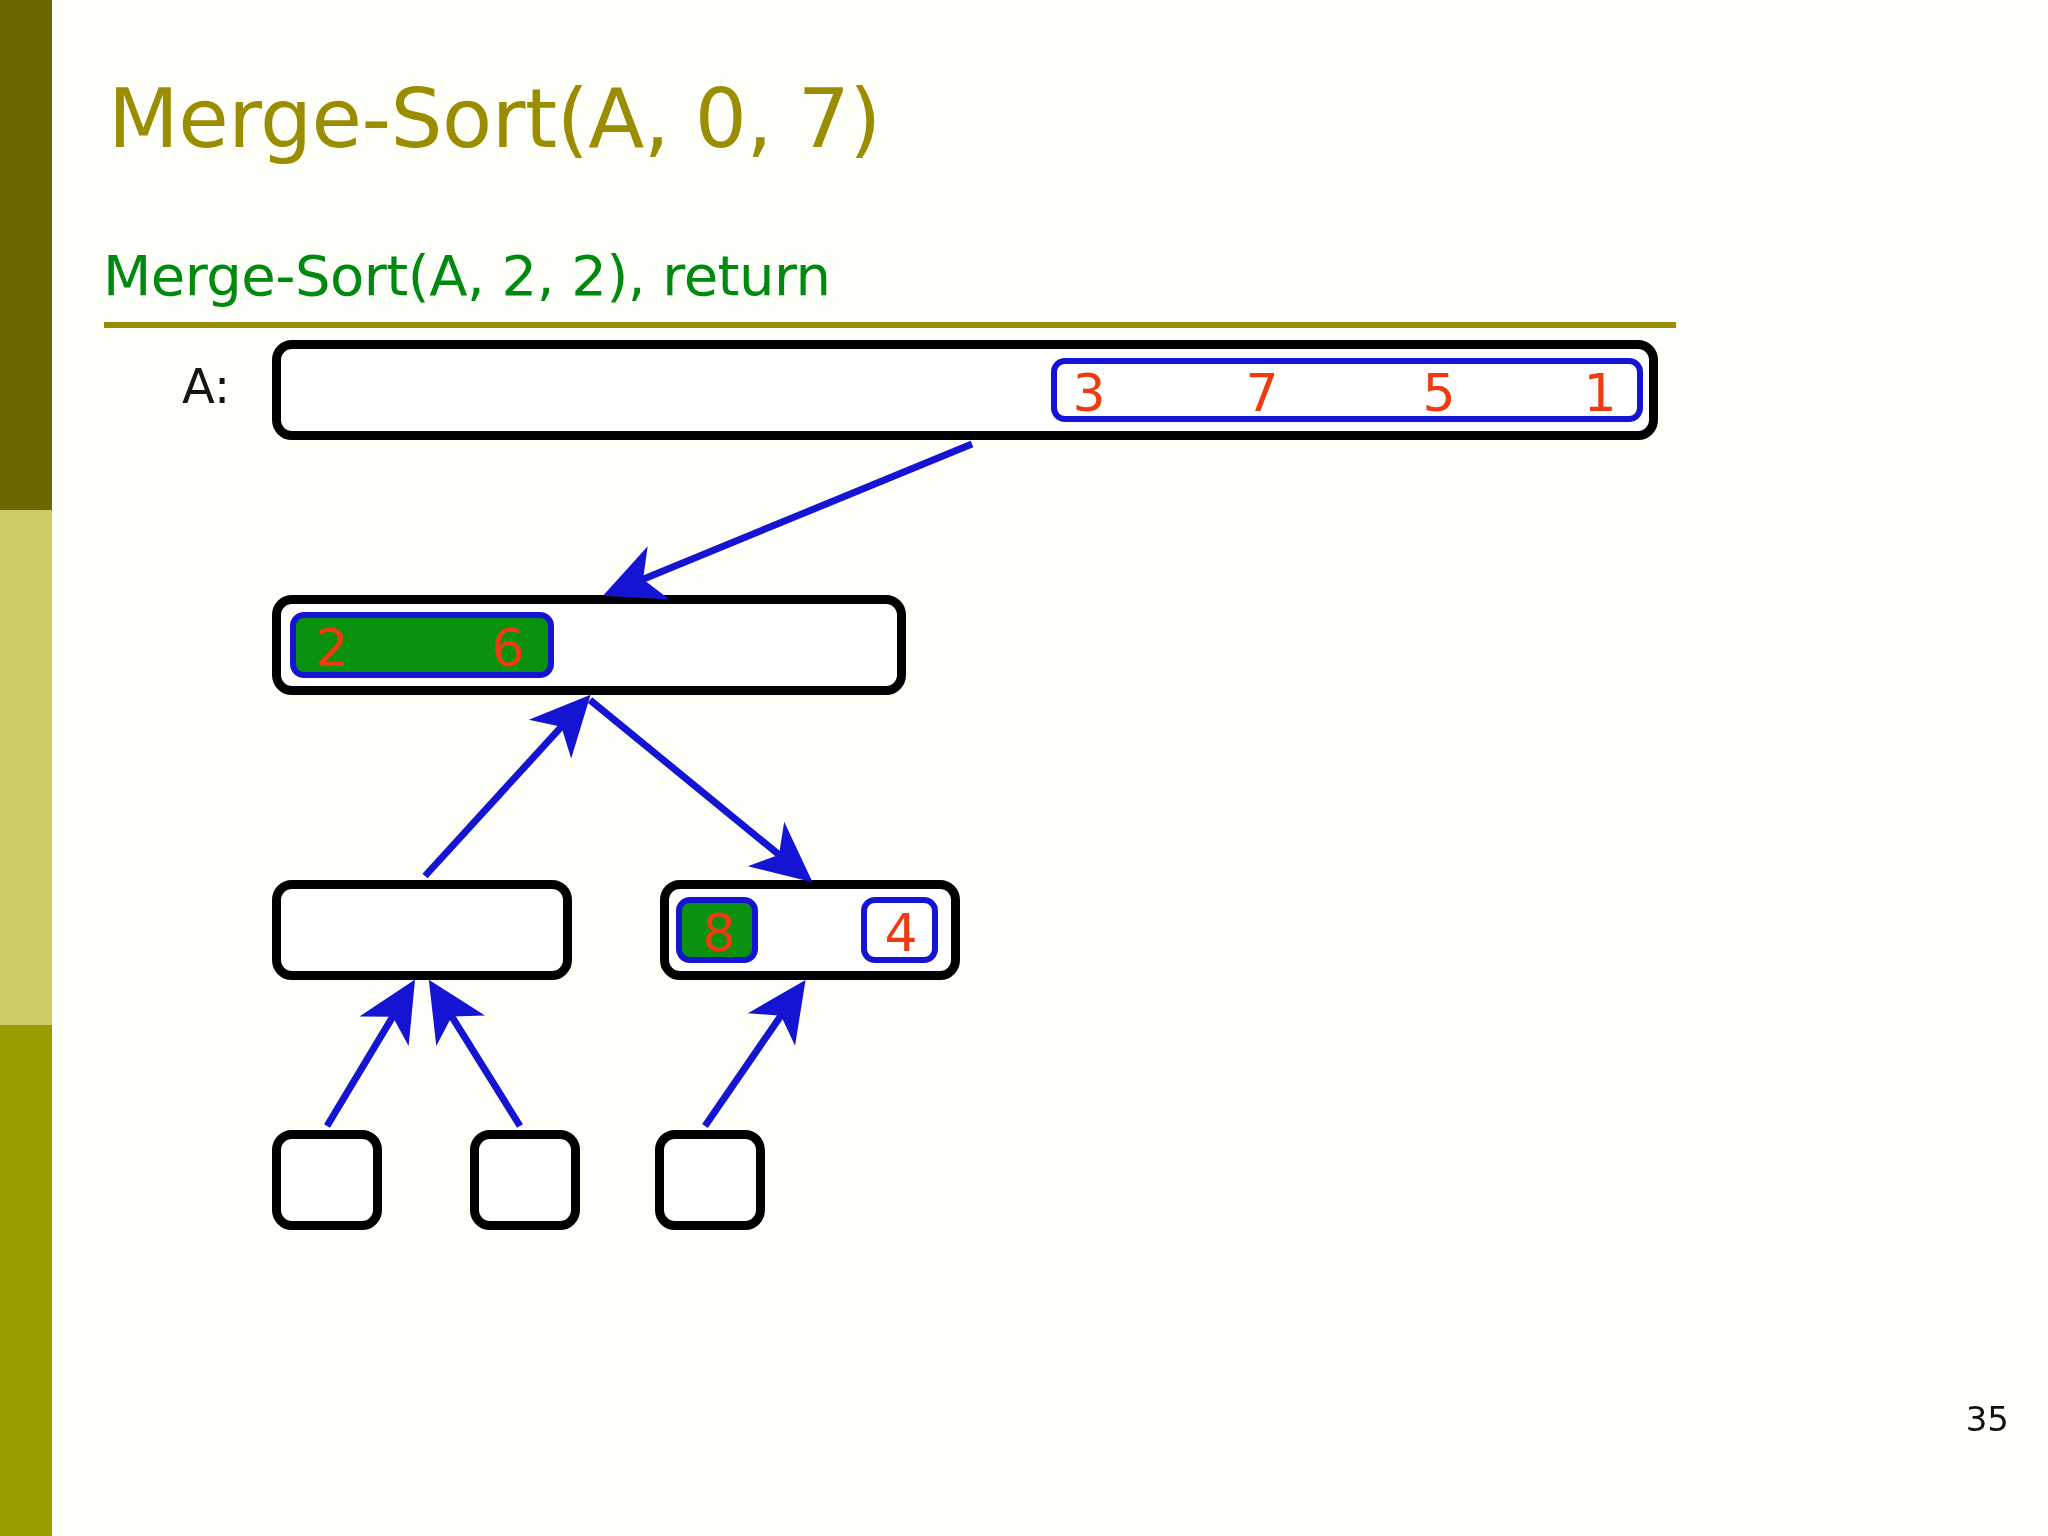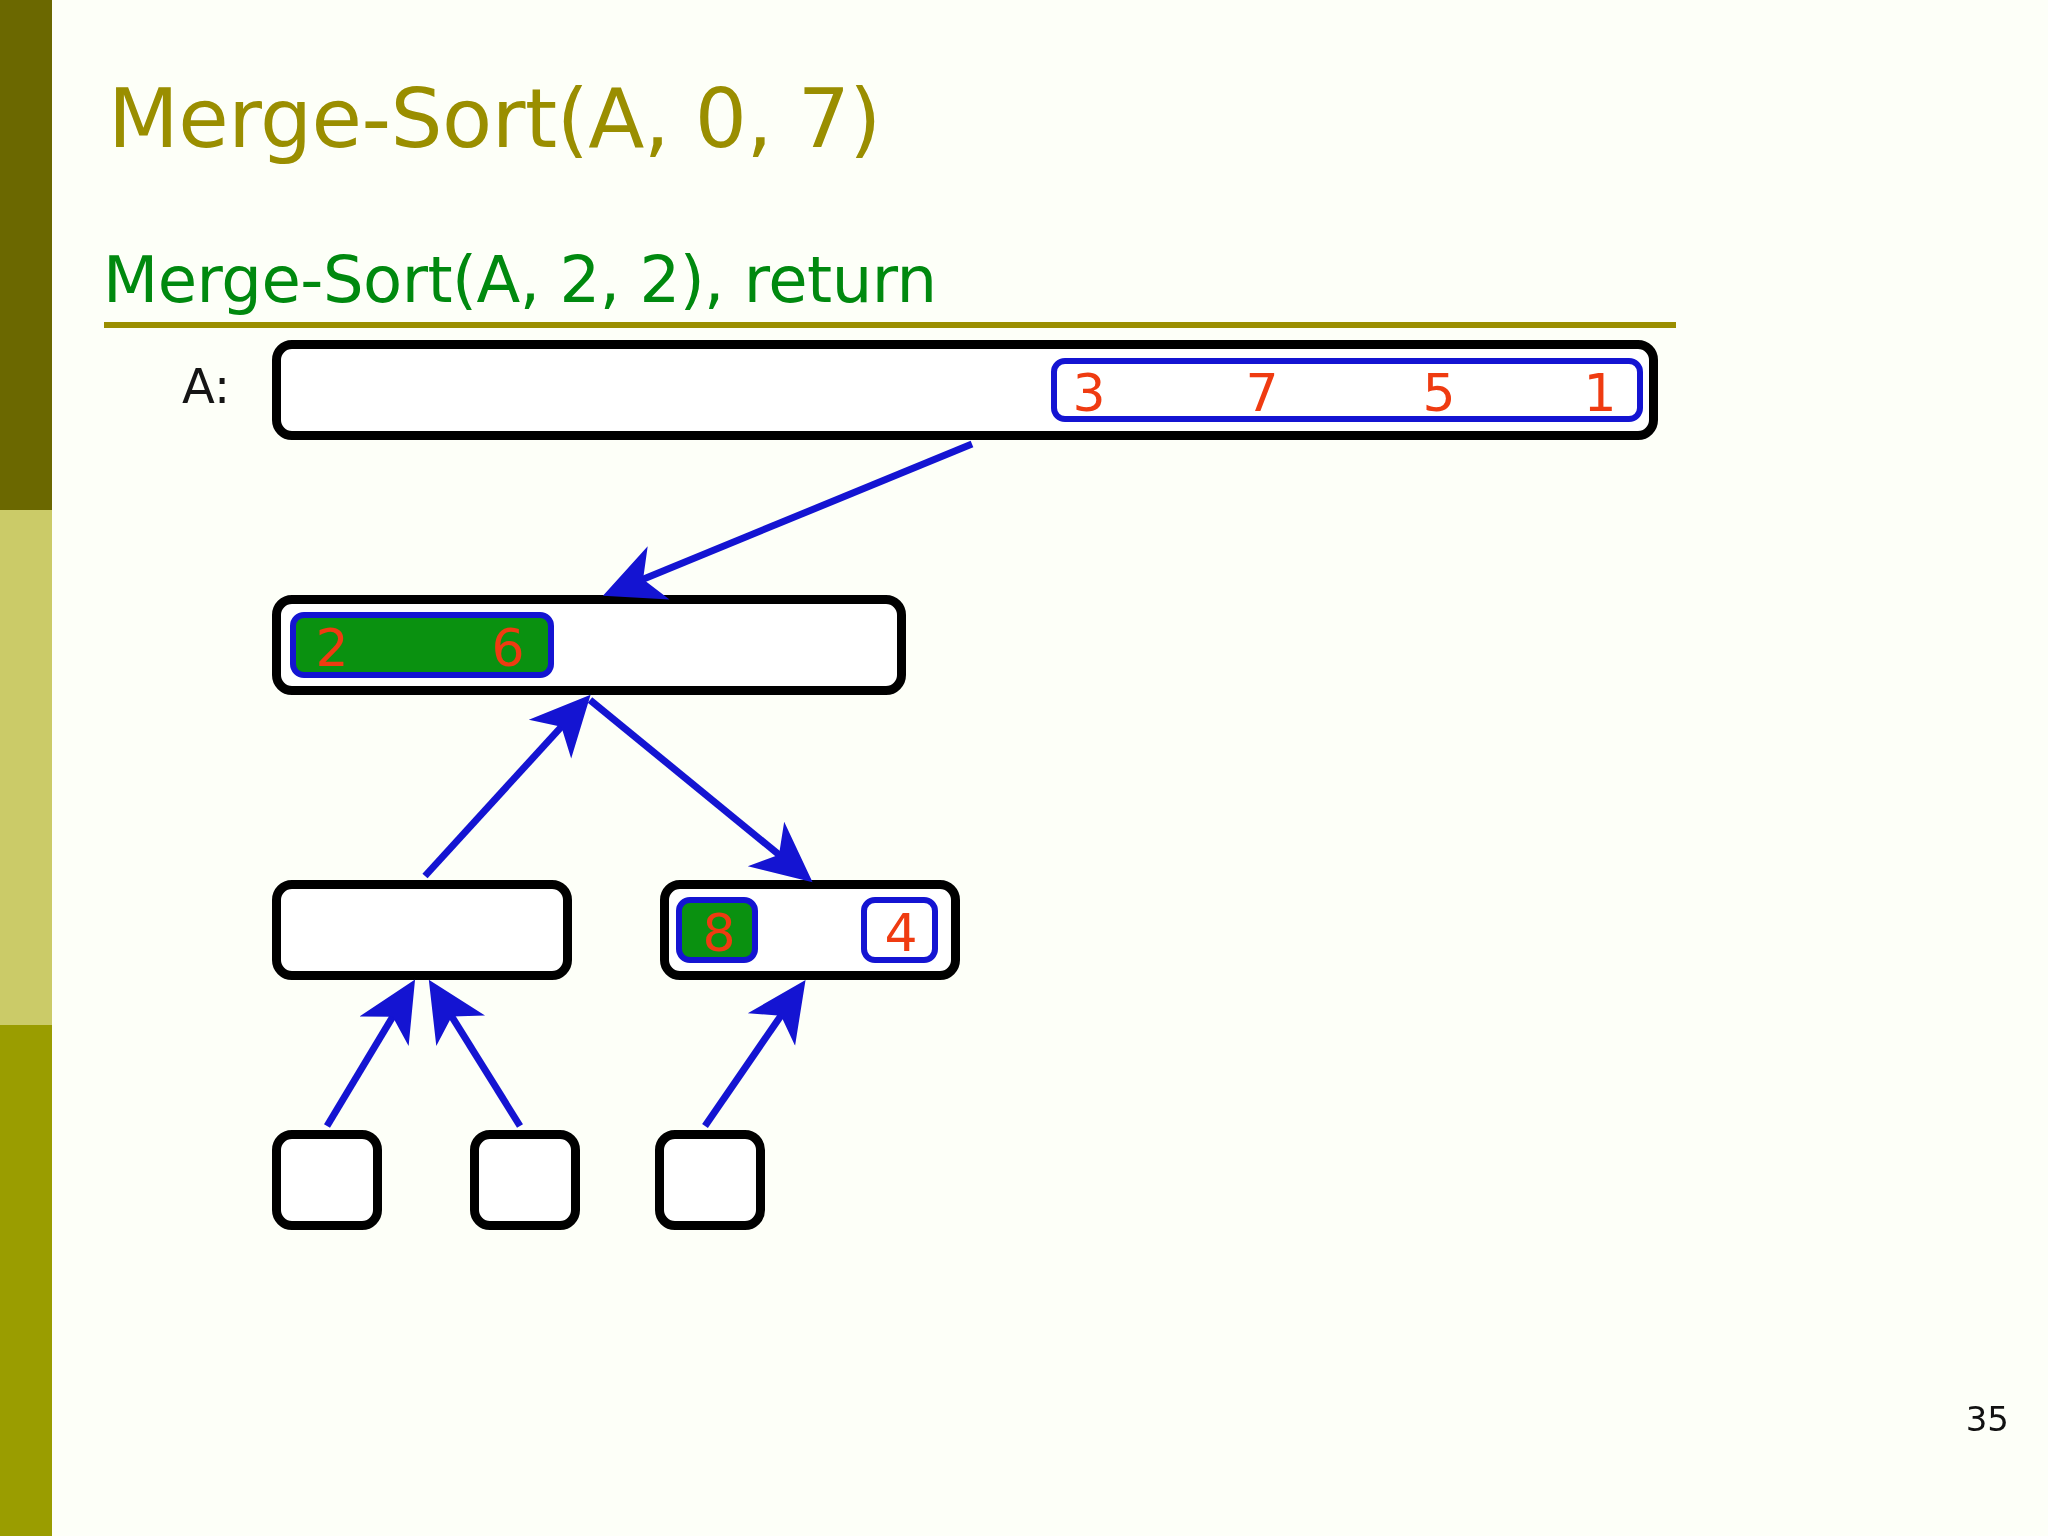"Merge-Sort(A, 2, 2), return" #subtitle { font-size: 64px -> 56px }
